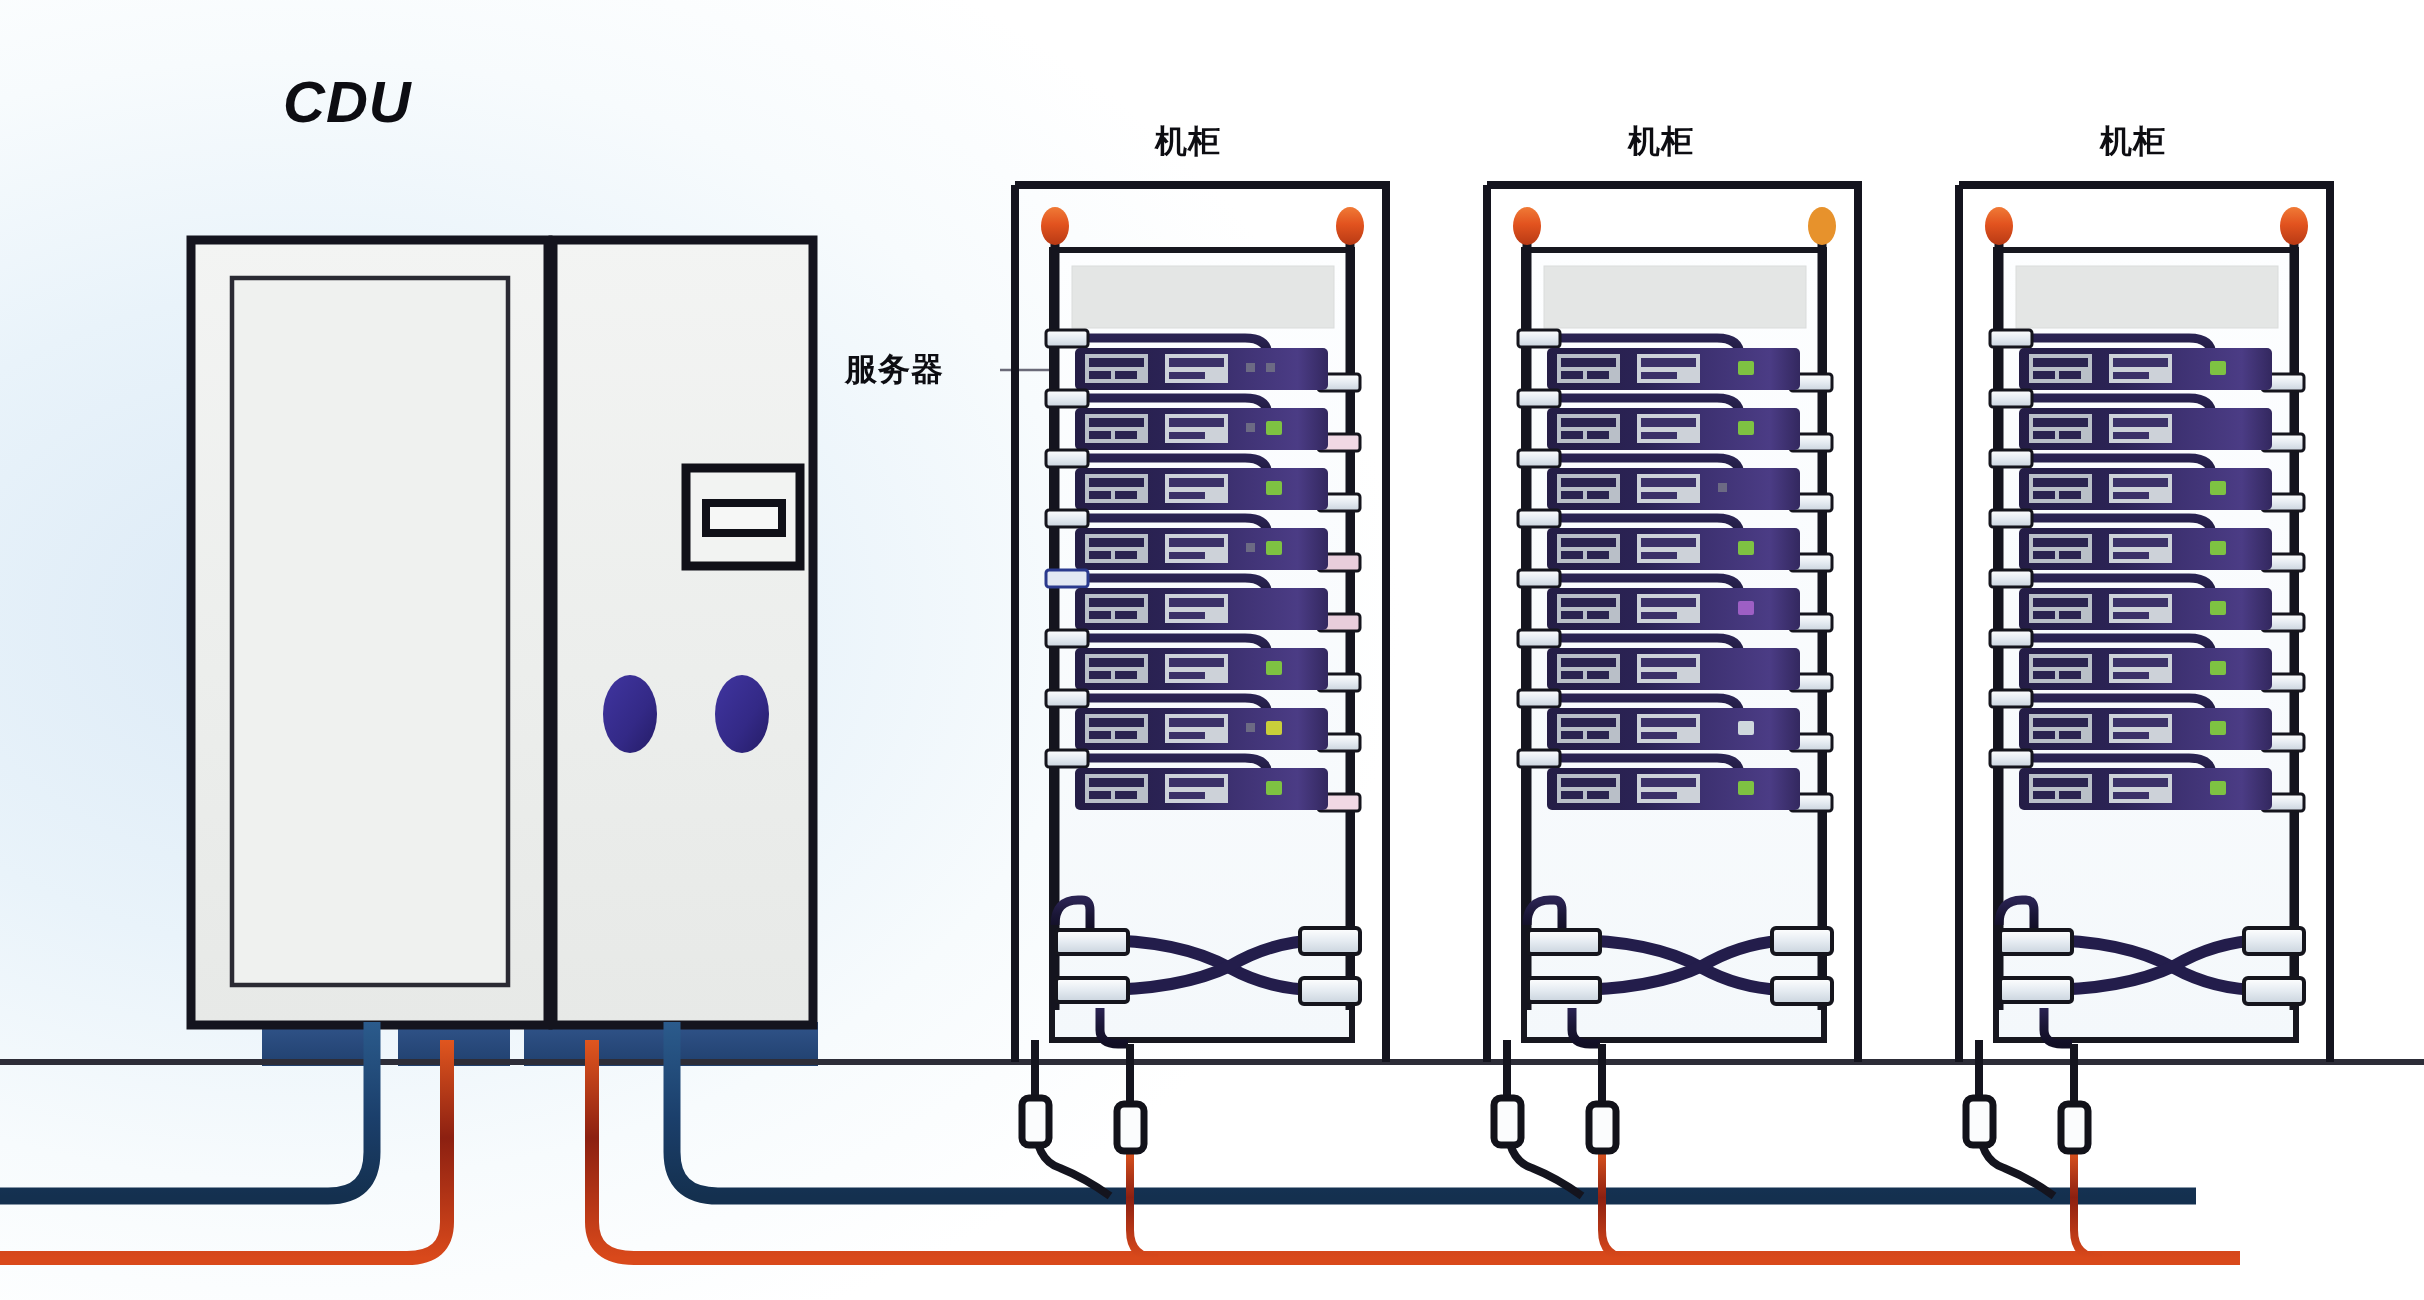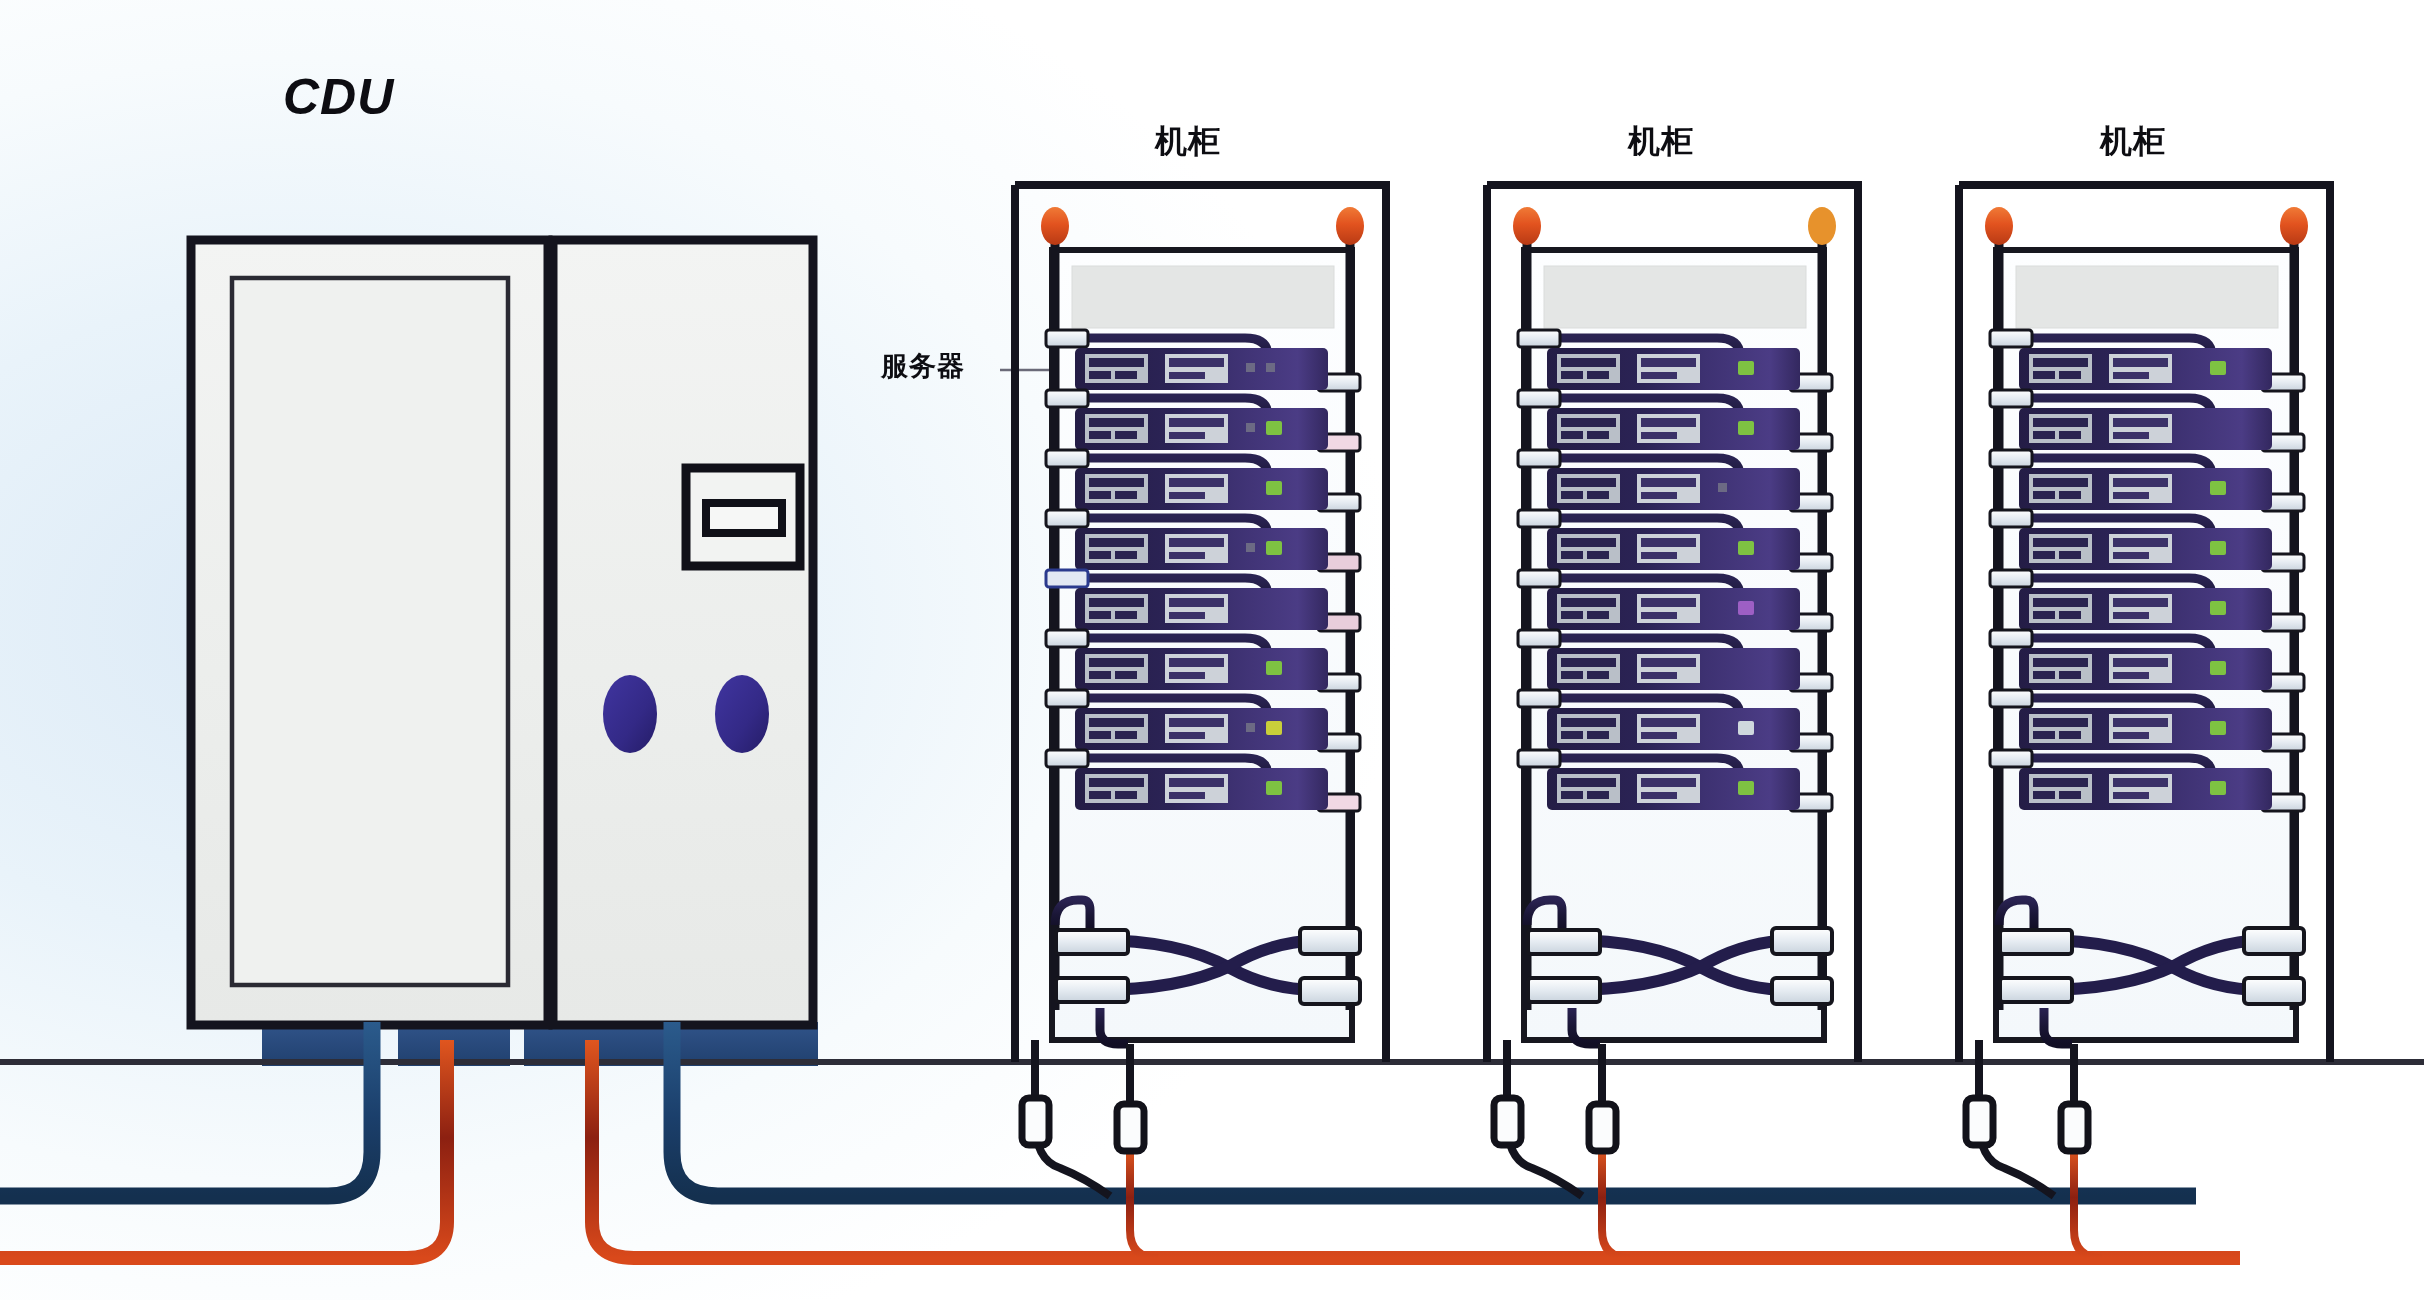"CDU" .label-cdu { font-size: 50px -> 58px }
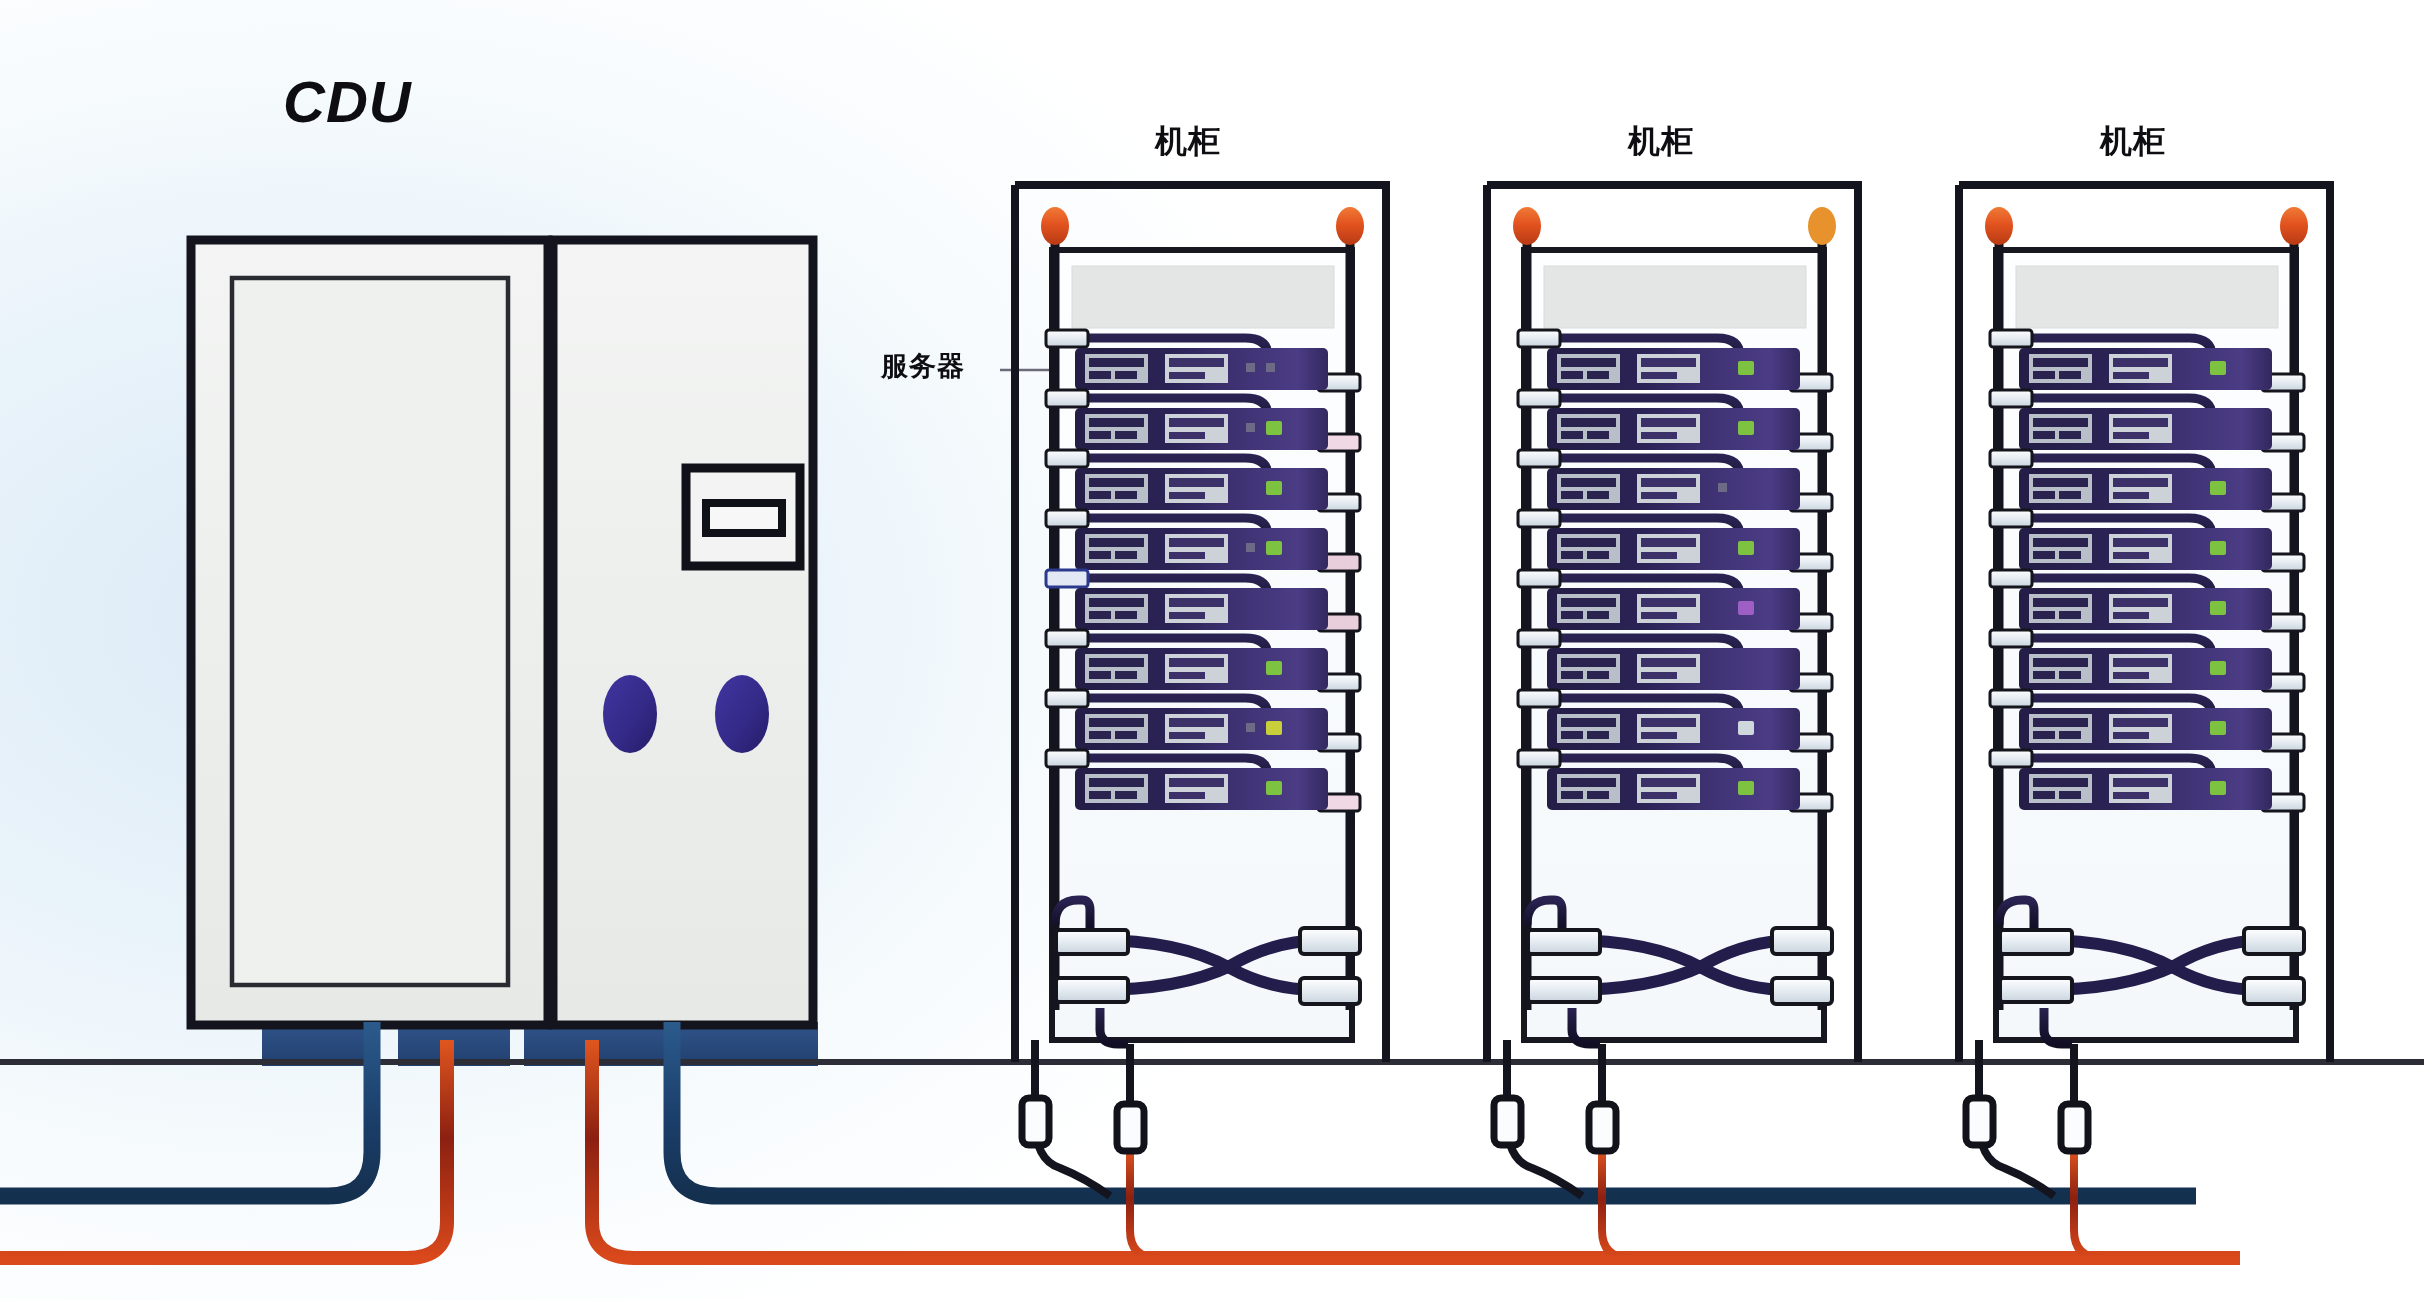"服务器" .label-server { font-size: 27px -> 32px; margin-left: 36px -> none }
